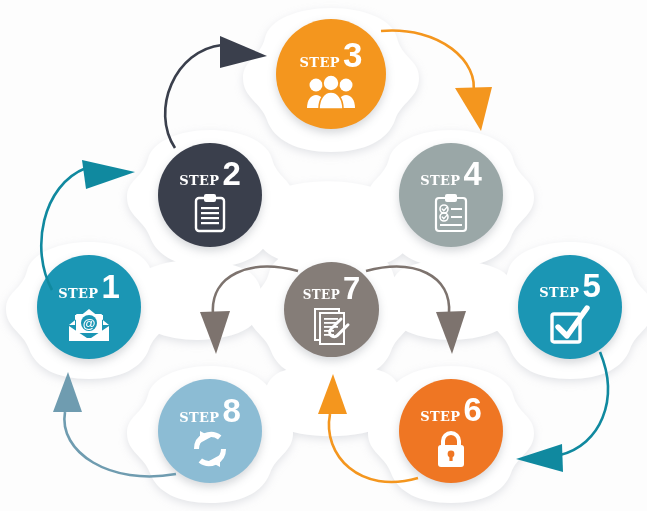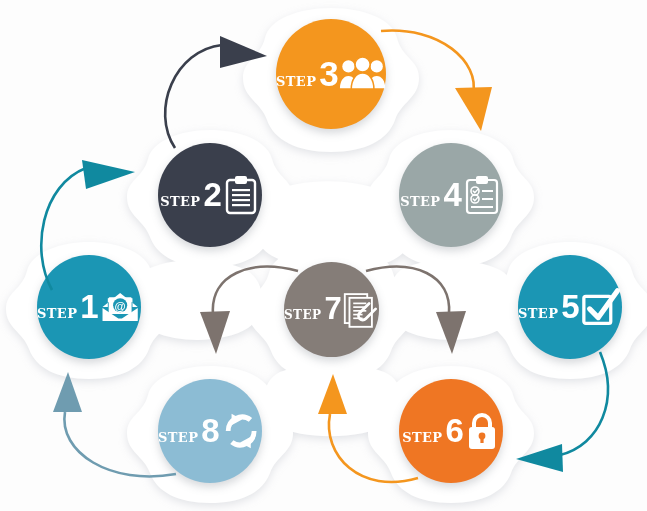"STEP" .step-node { flex-direction: row -> column }
